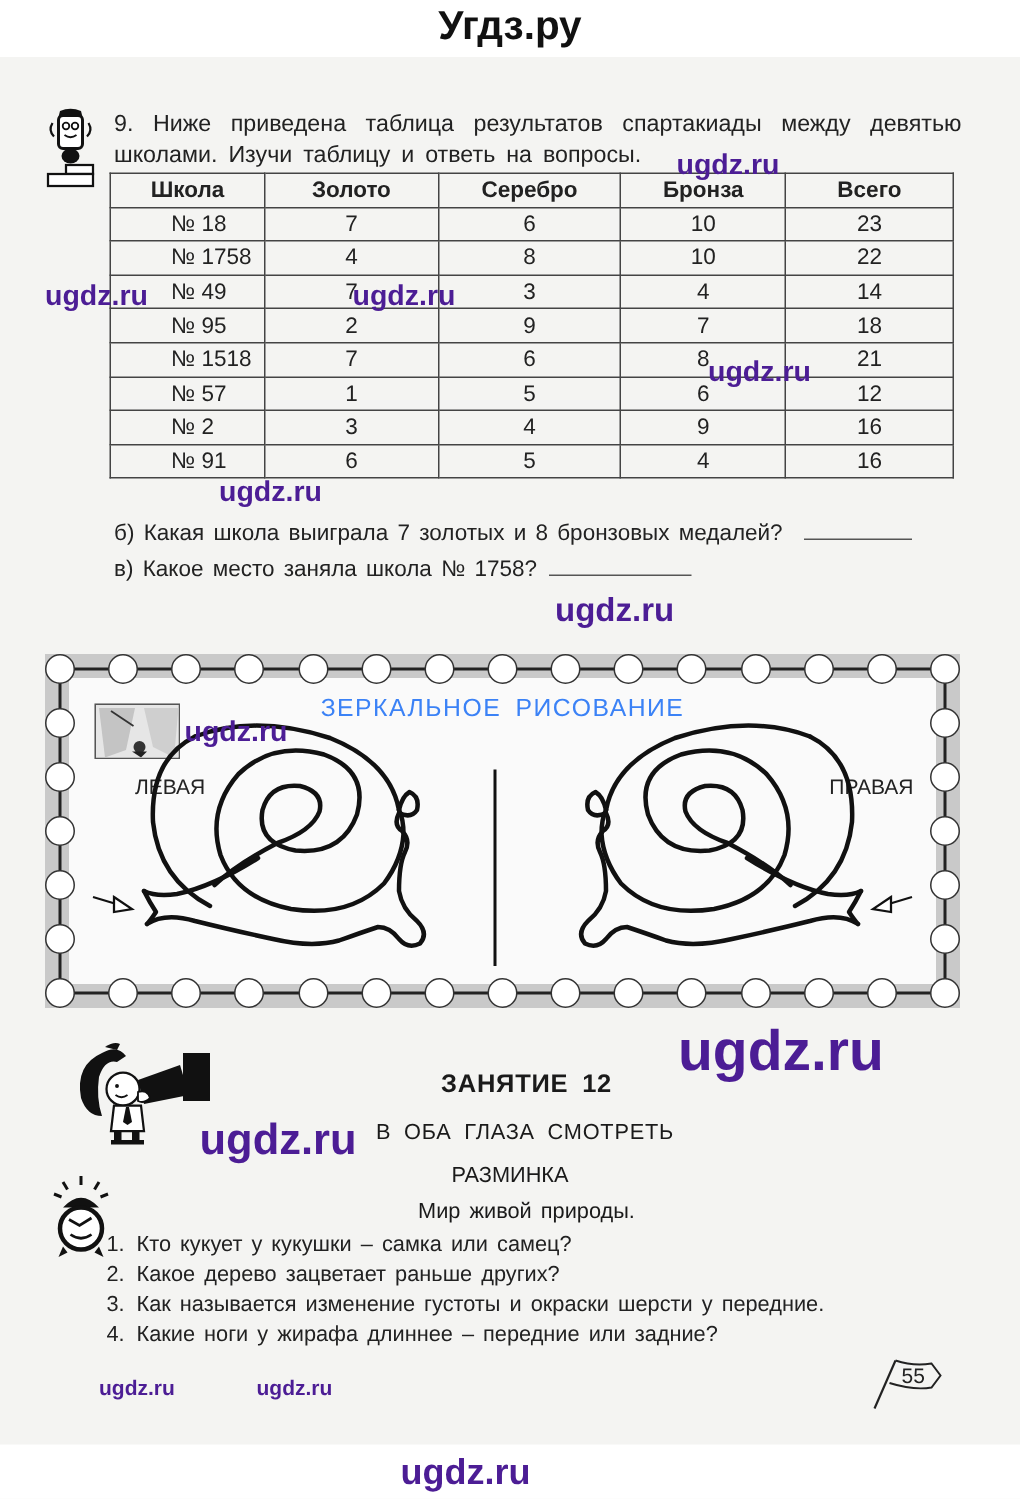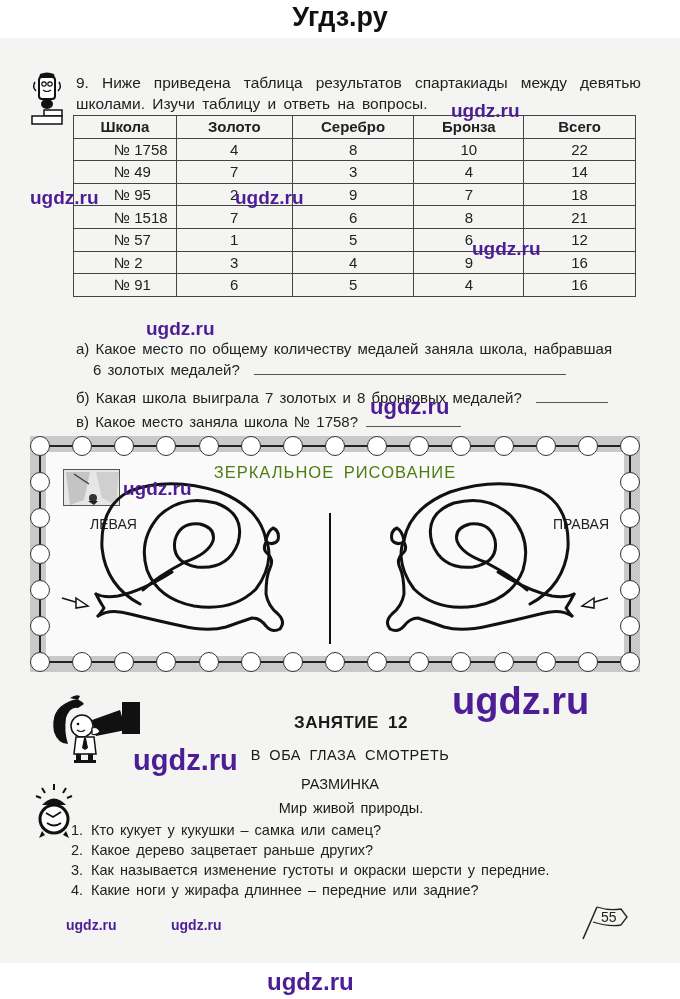"№ 18" tr { html: none -> <tr> <td>№ 18</td> <td>7</td> <td>6</td> <td>10</td> <td>23</td> </tr> }
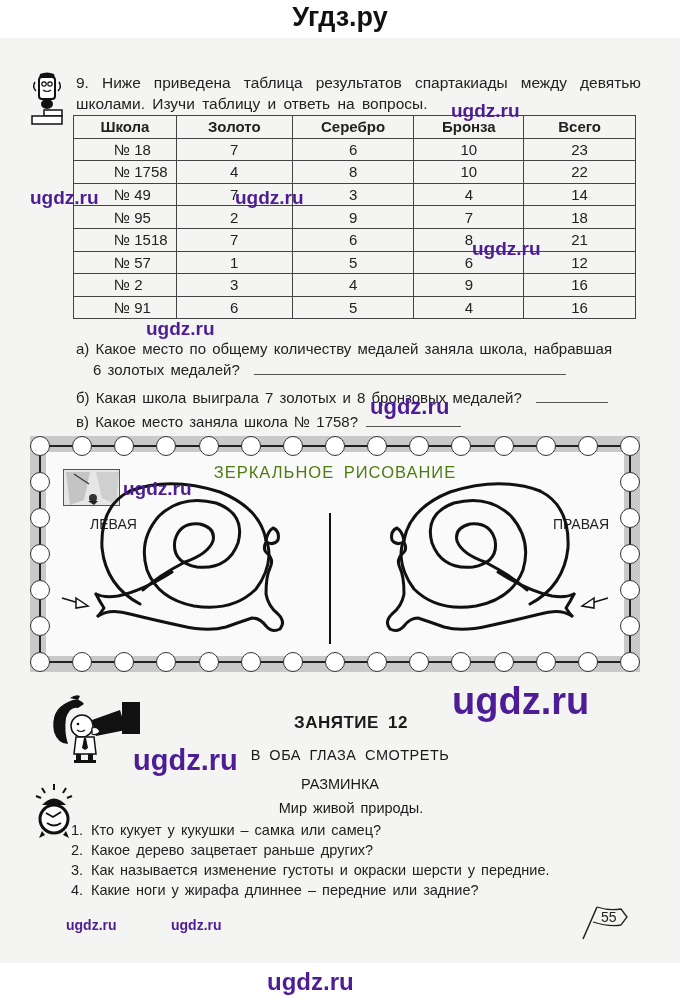"а) Какое место по общему" div.q { html: <div> <div>а) Какое место по общему количеству медалей заняла школа, набравшая</div> <div> <span>6 золотых медалей?</span> <span></span> </div> </div> -> none }
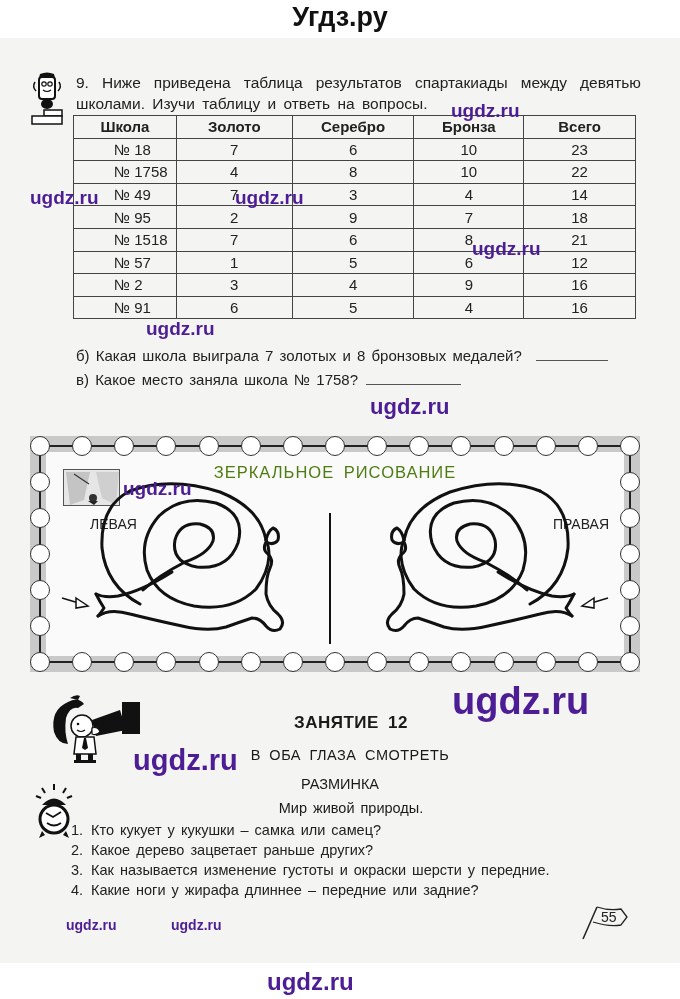"ЗЕРКАЛЬНОЕ РИСОВАНИЕ" .mirror-title { color: #4d7c0f -> #3b82f6 }
